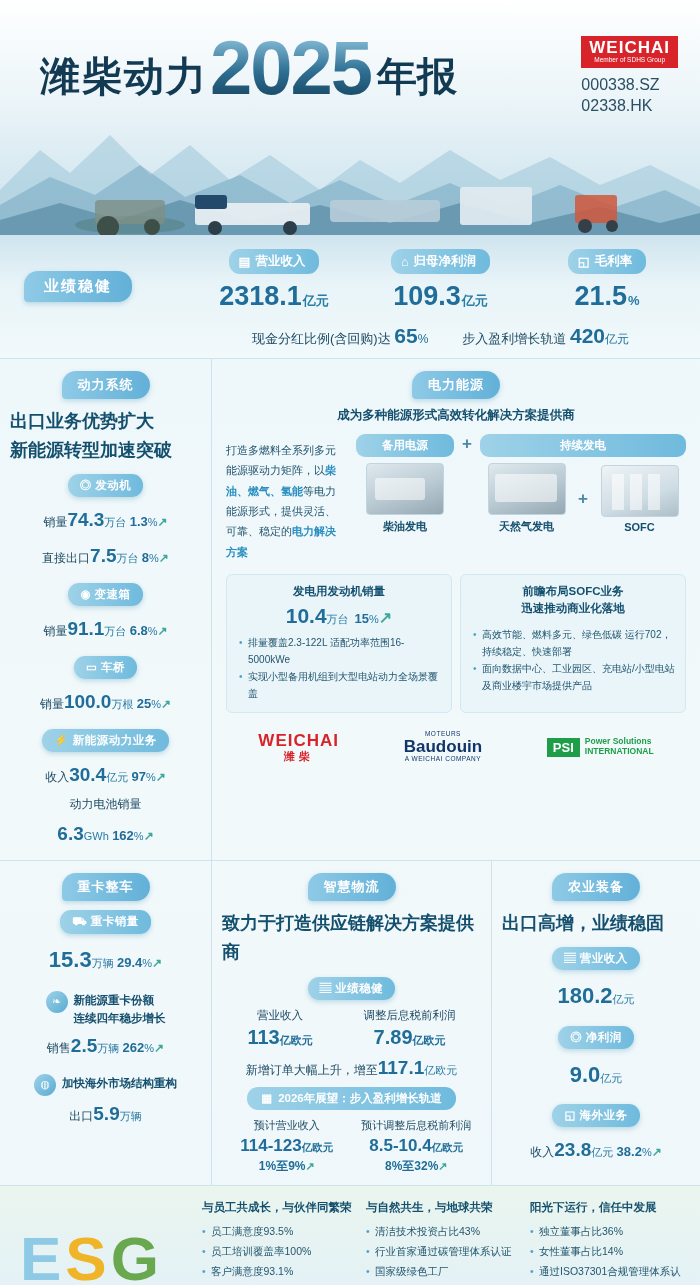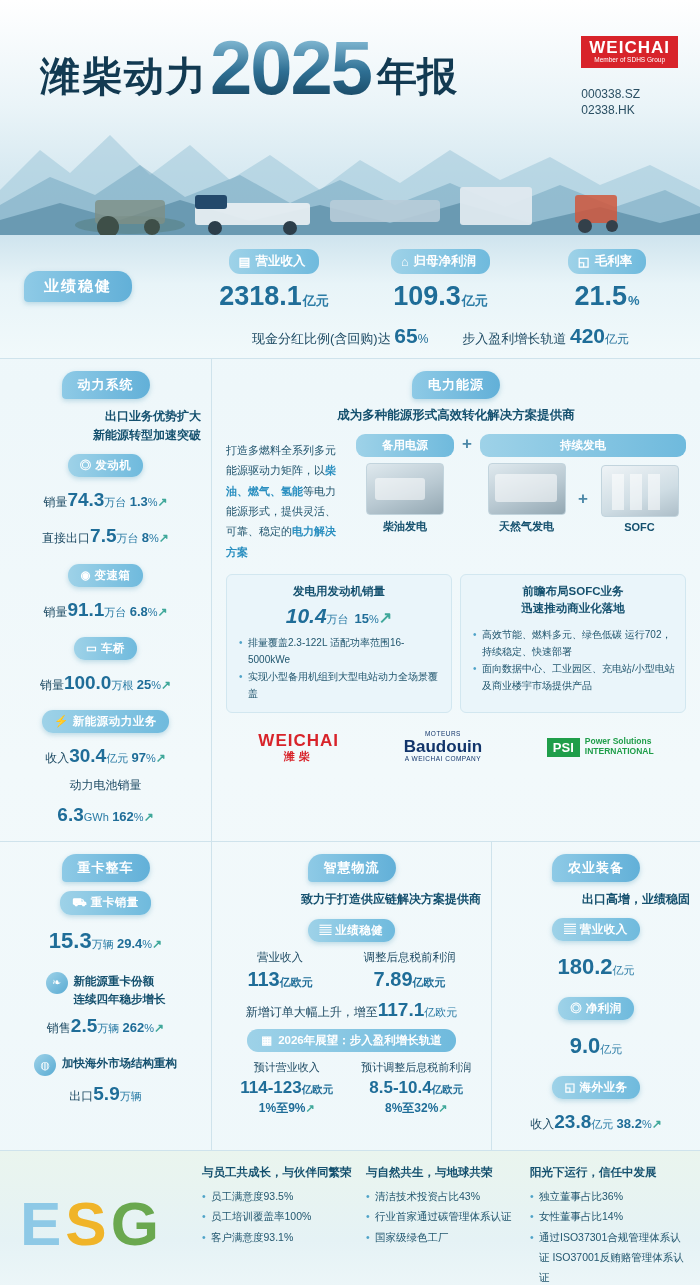"000338.SZ" .code { font-size: 12px -> 16px; margin-top: 18px -> 6px }
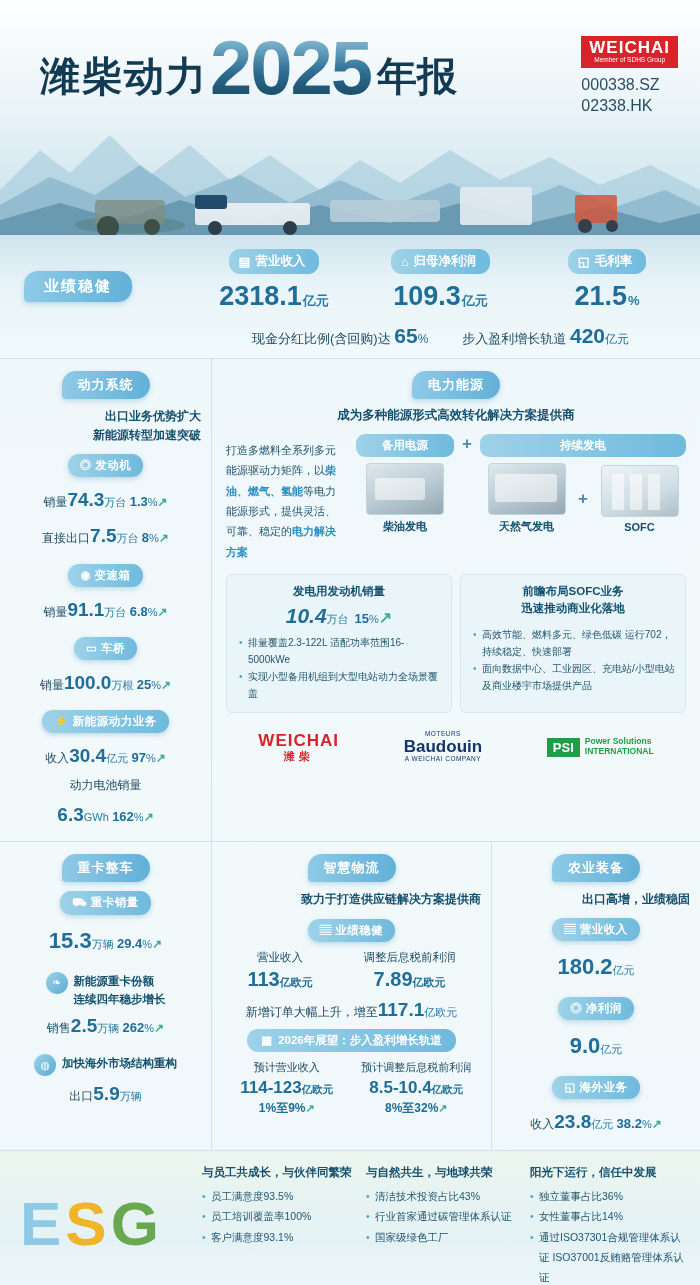"出口业务优势扩大" .sub-line { font-size: 12px -> 18px; text-align: right -> left }
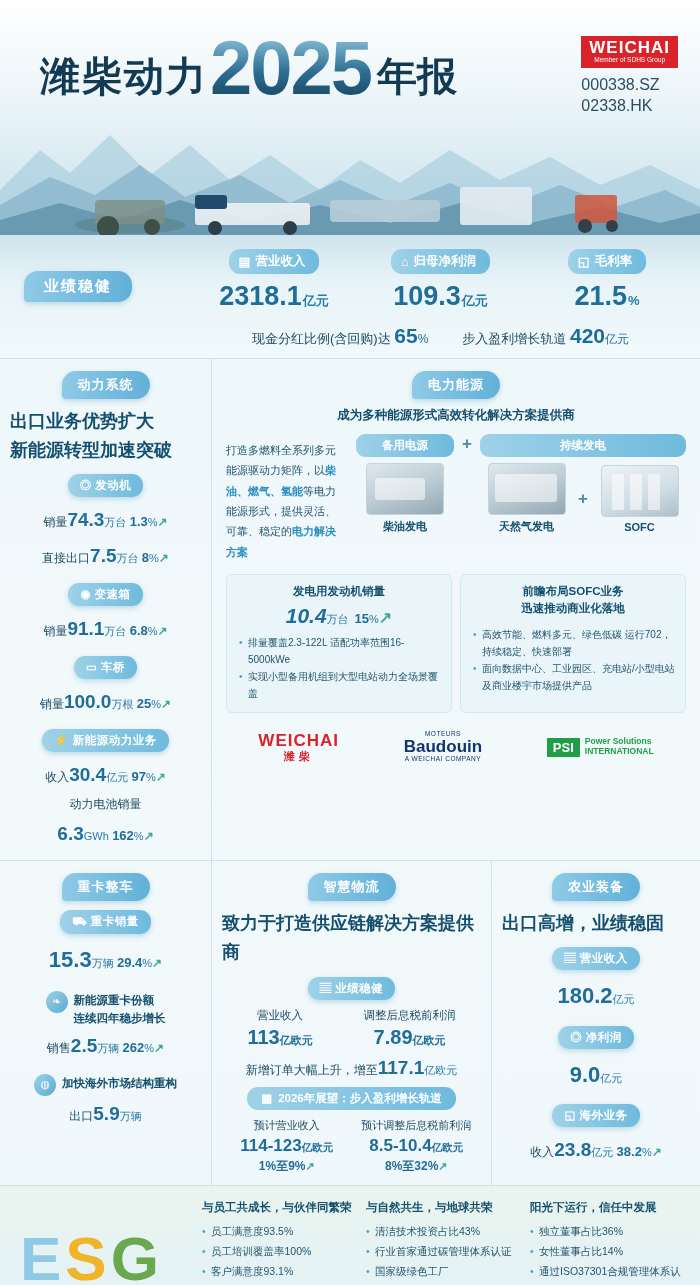"10.4" .icard .num b { font-style: italic -> none }
